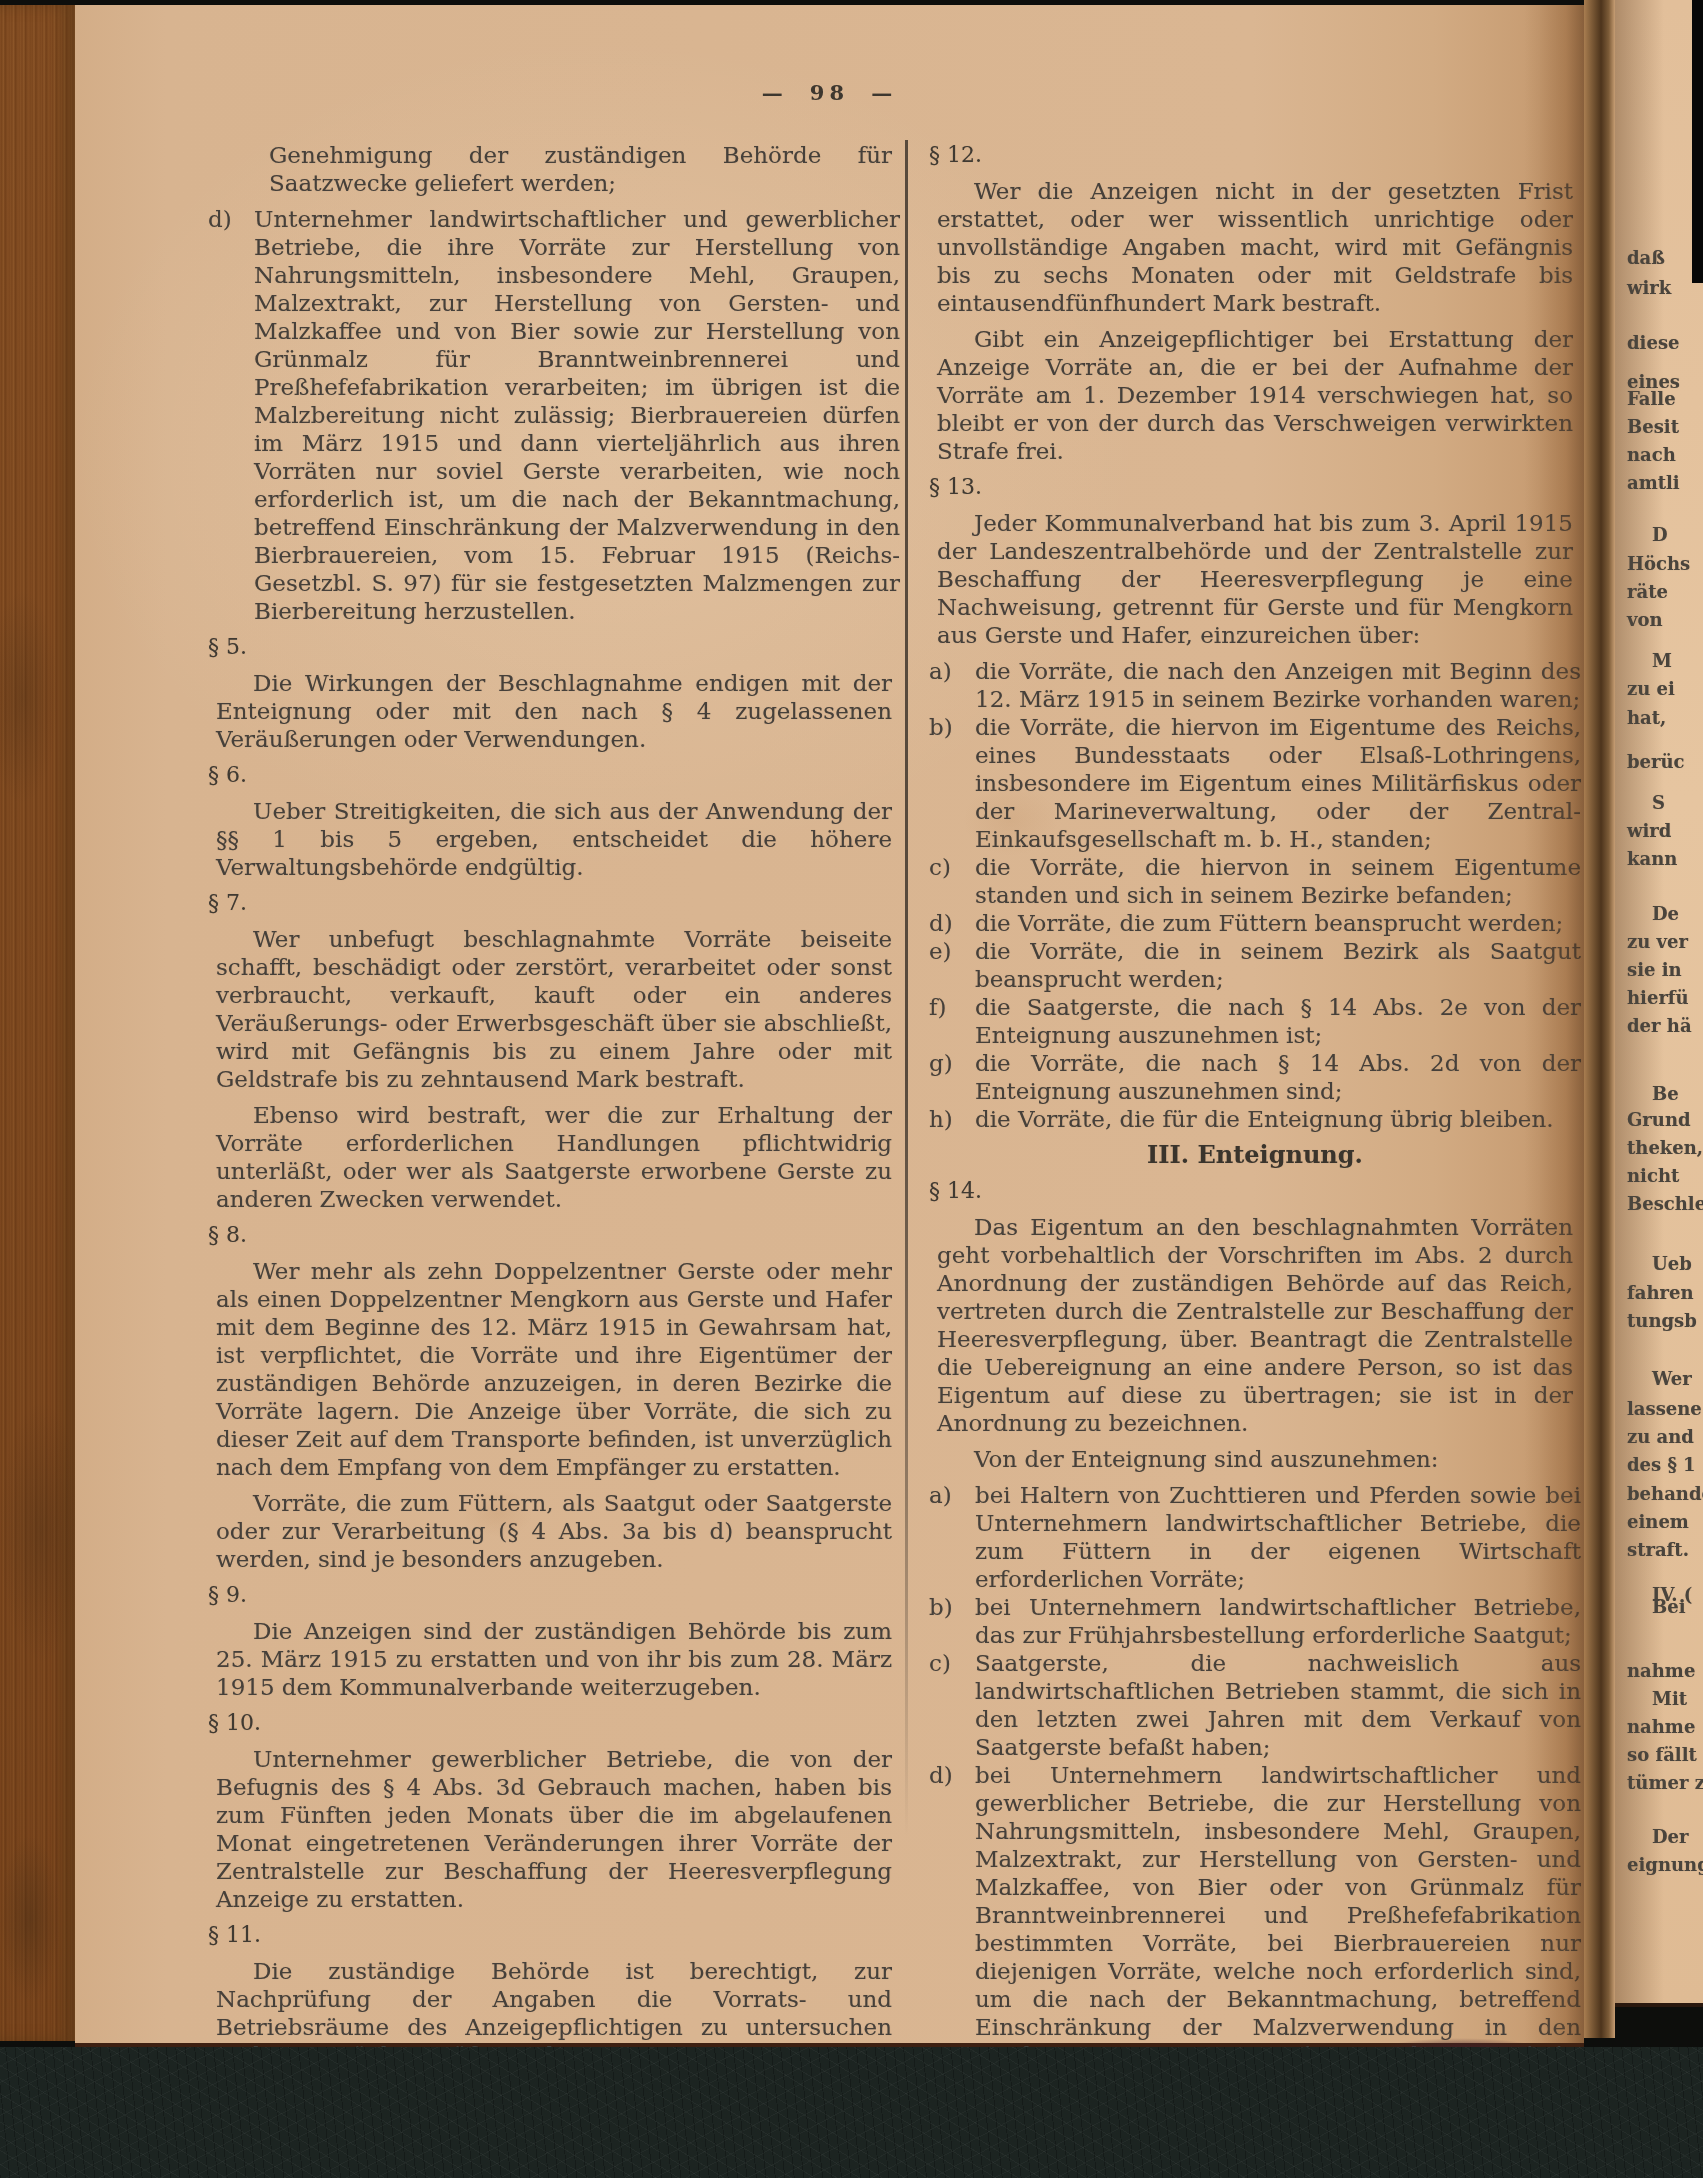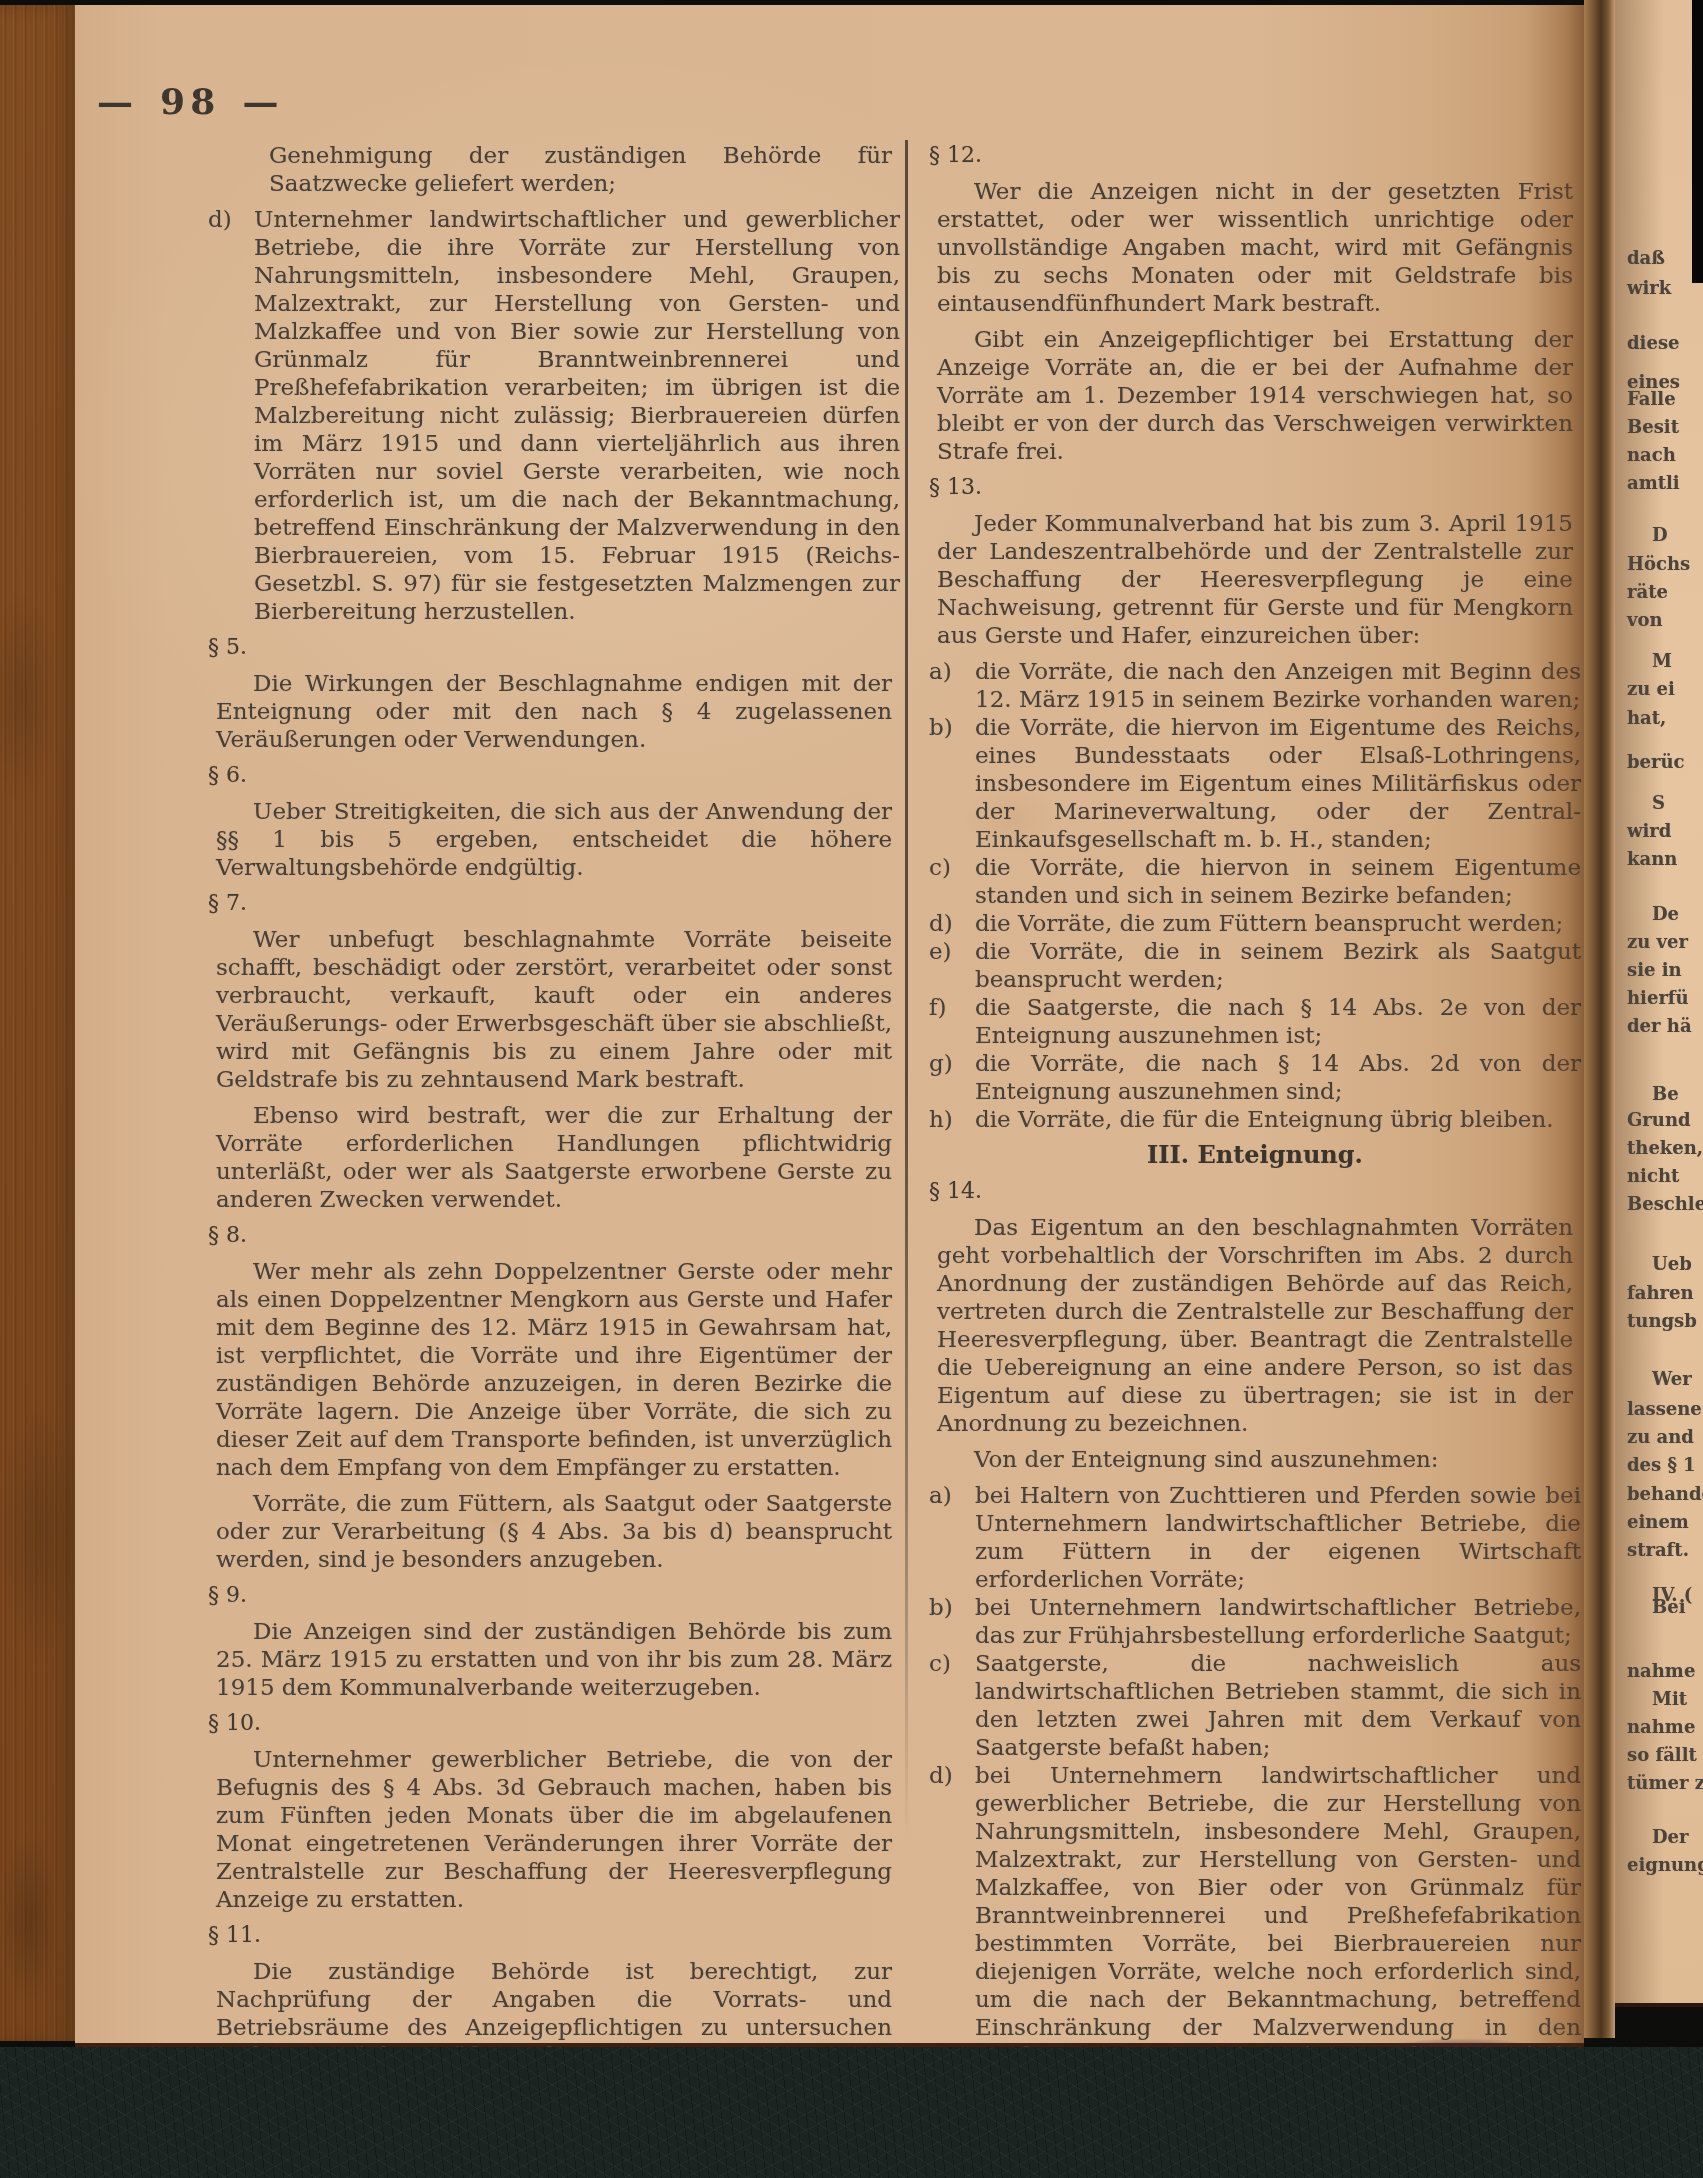"— 98 —" .pgnum-row { font-size: 36px -> 21px; text-align: left -> center }
